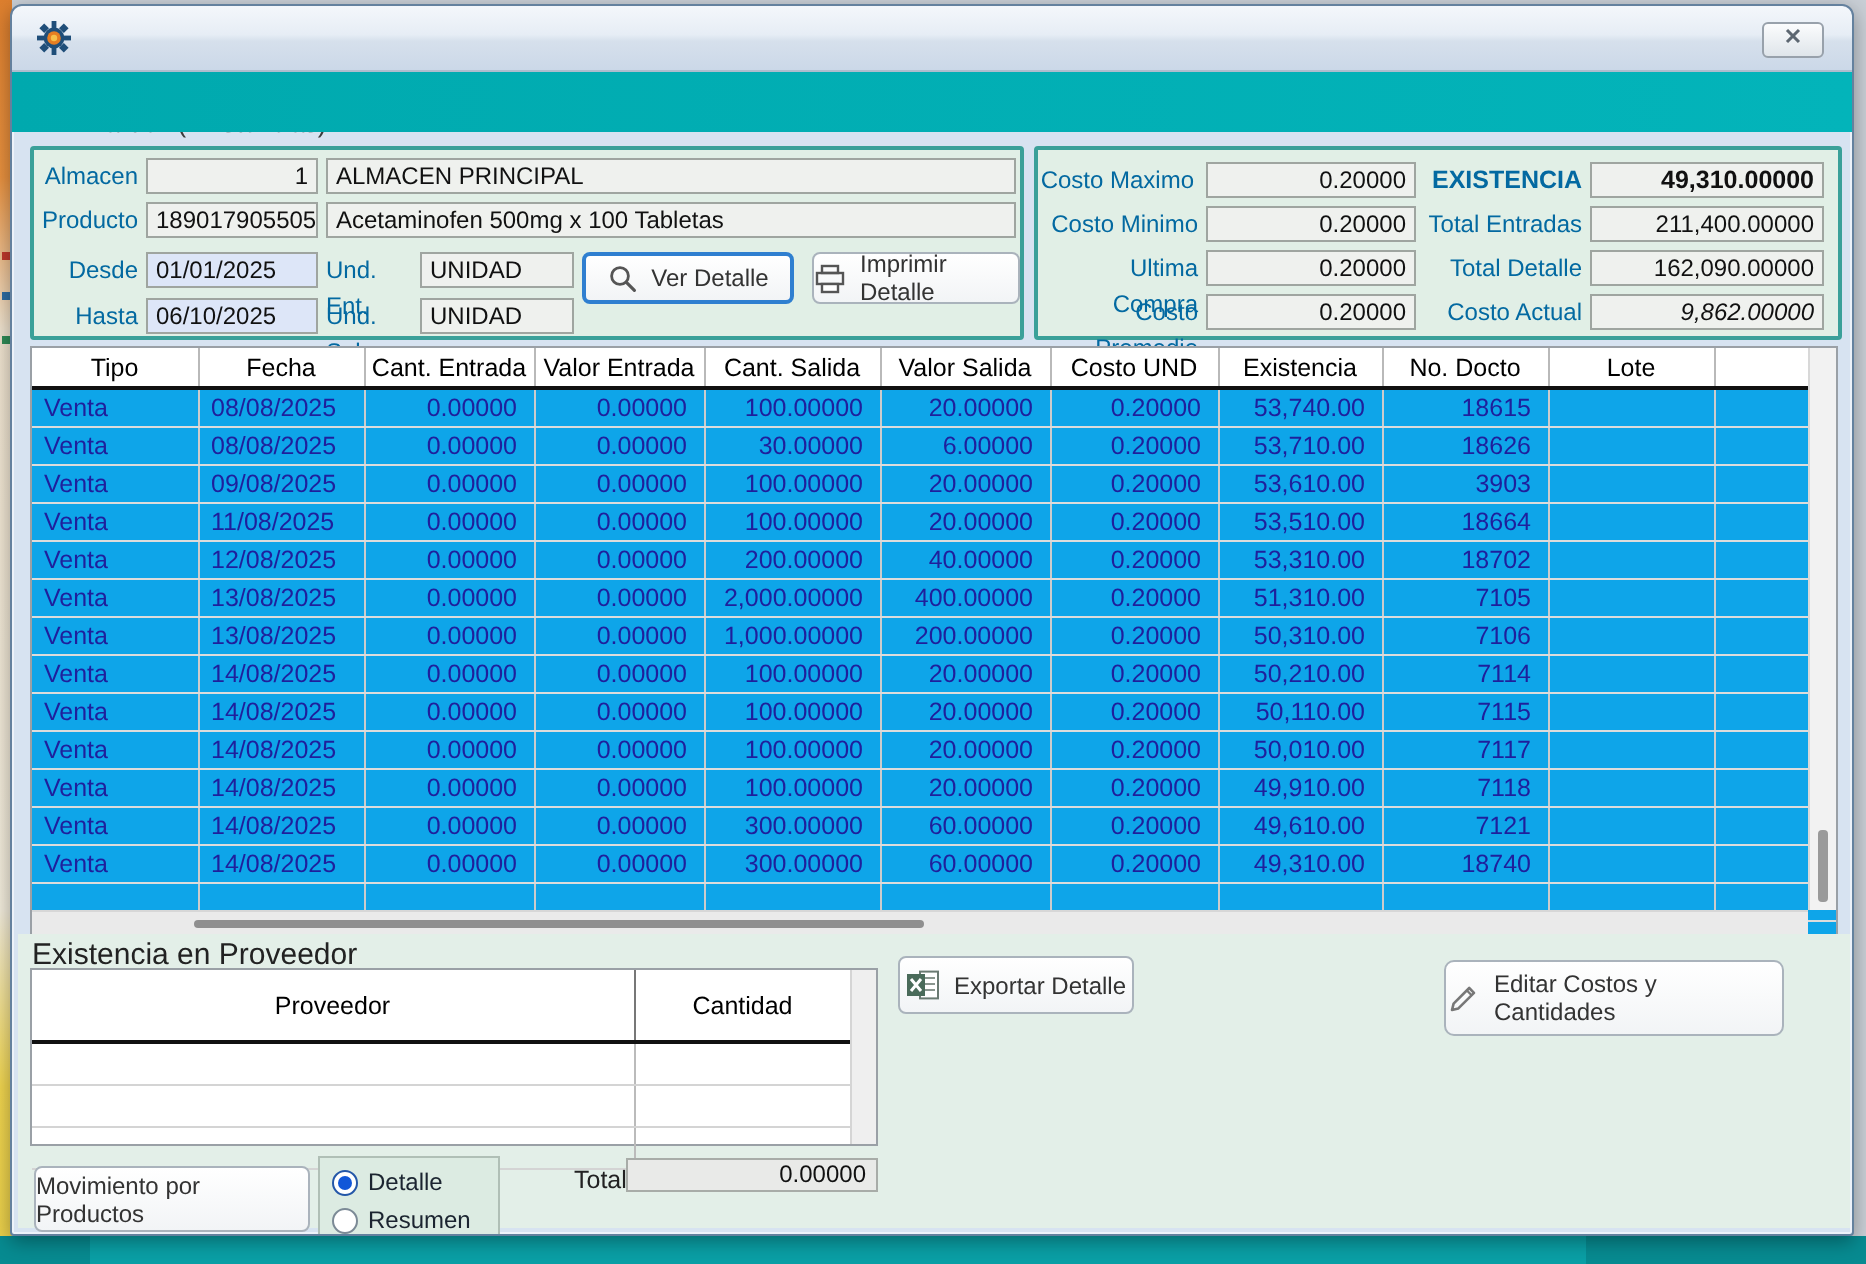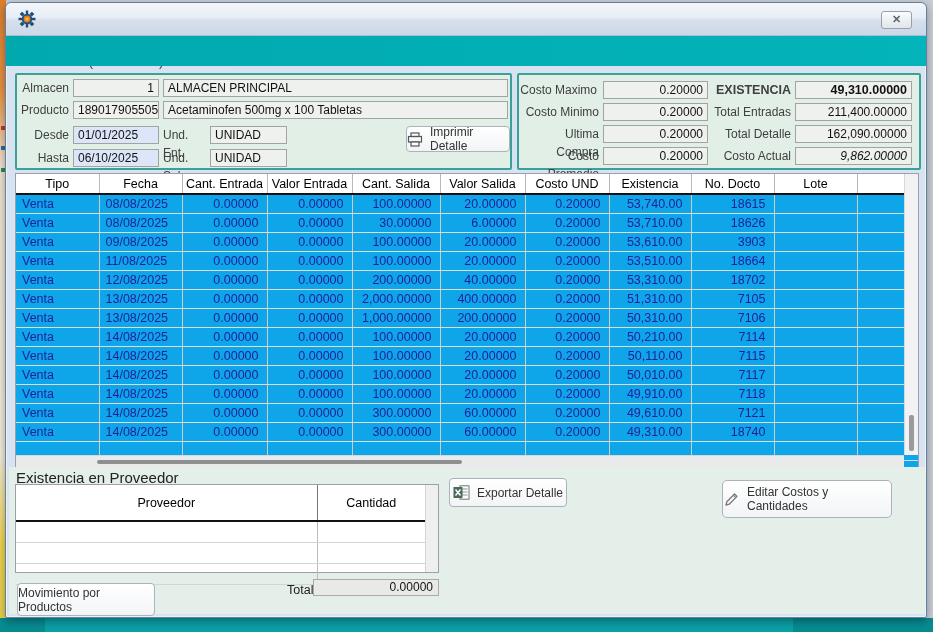"Almacen" .flabel { color: #404040 -> #0369a1 }
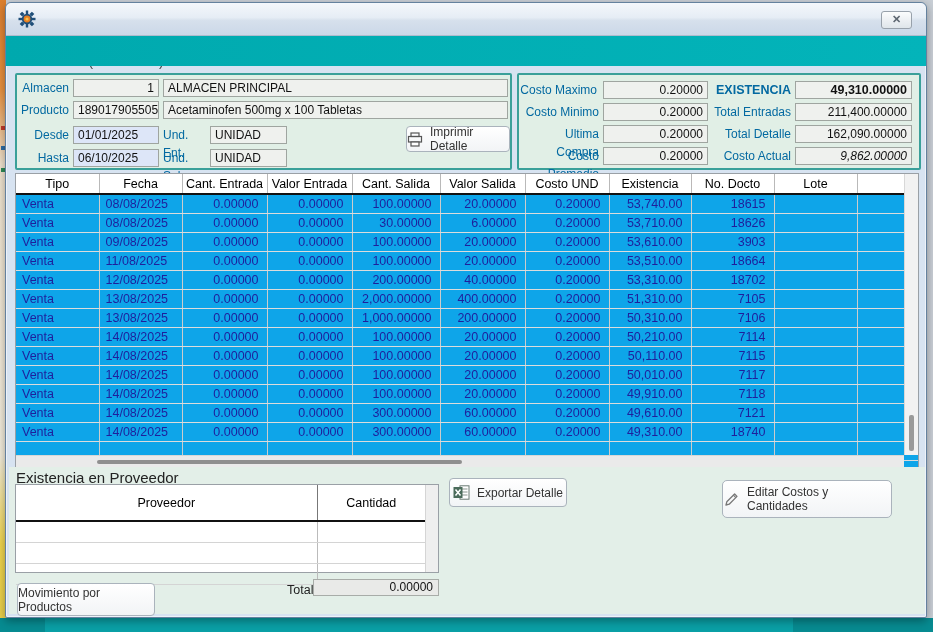"Ver Detalle" div.btn { html: none -> <div> <span> <svg> <circle></circle> <line></line> </svg> </span> <span>Ver Detalle</span> </div> }
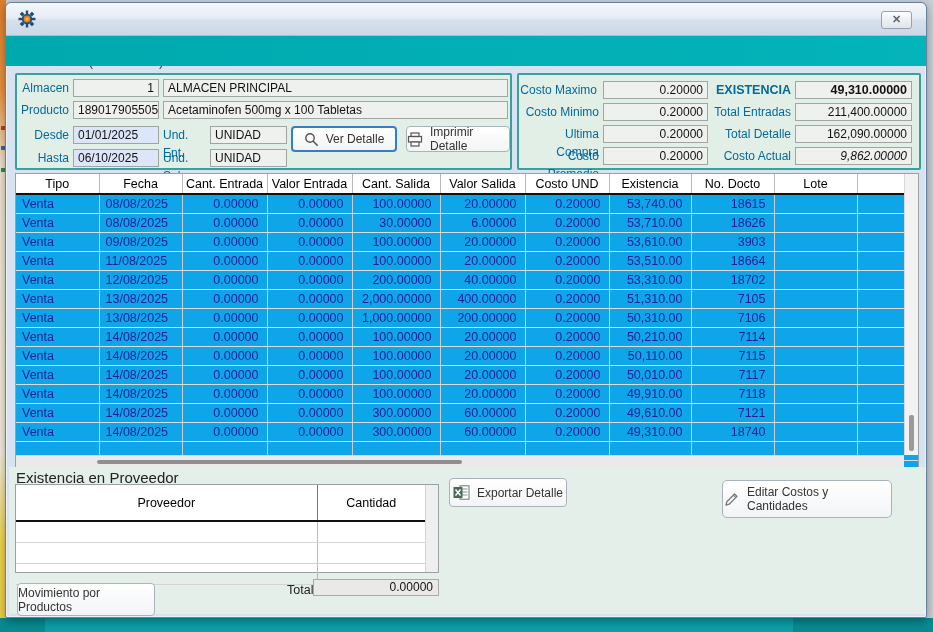"Detalle" div.radio-box { html: none -> <div> <div> <span></span> <span>Detalle</span> </div> <div> <span></span> <span>Resumen</span> </div> </div> }
